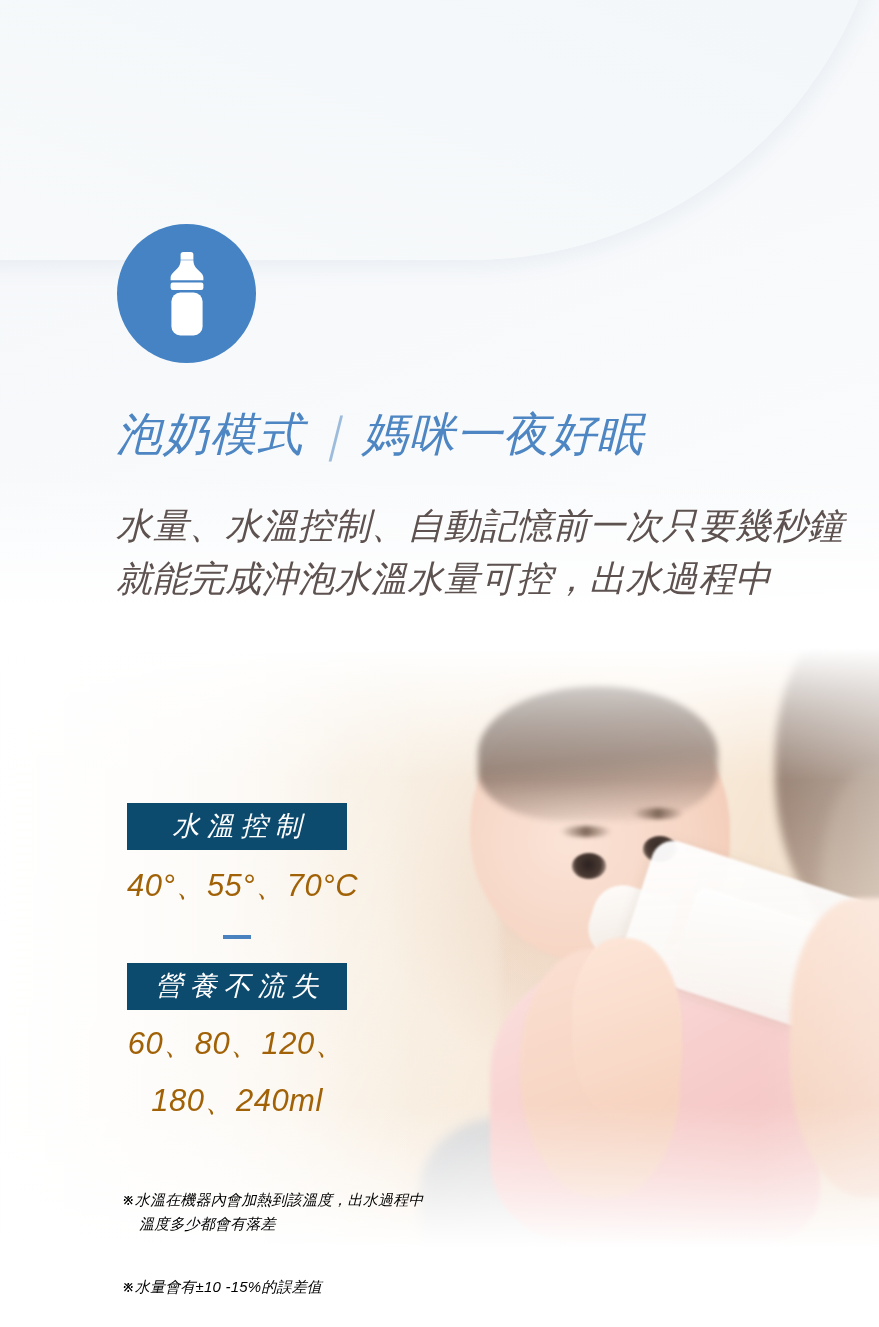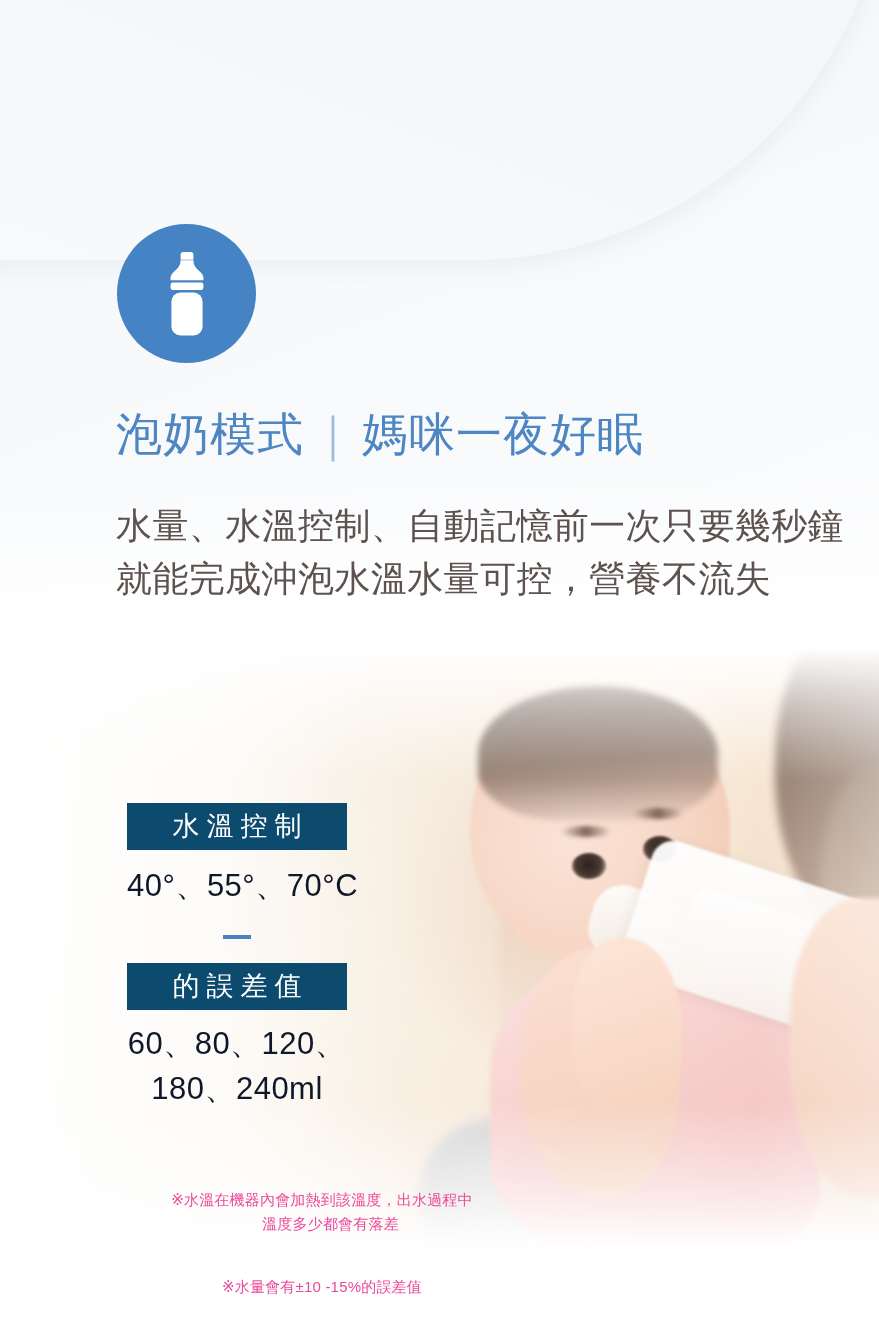"泡奶模式｜媽咪一夜好眠" .page { font-style: none -> italic }
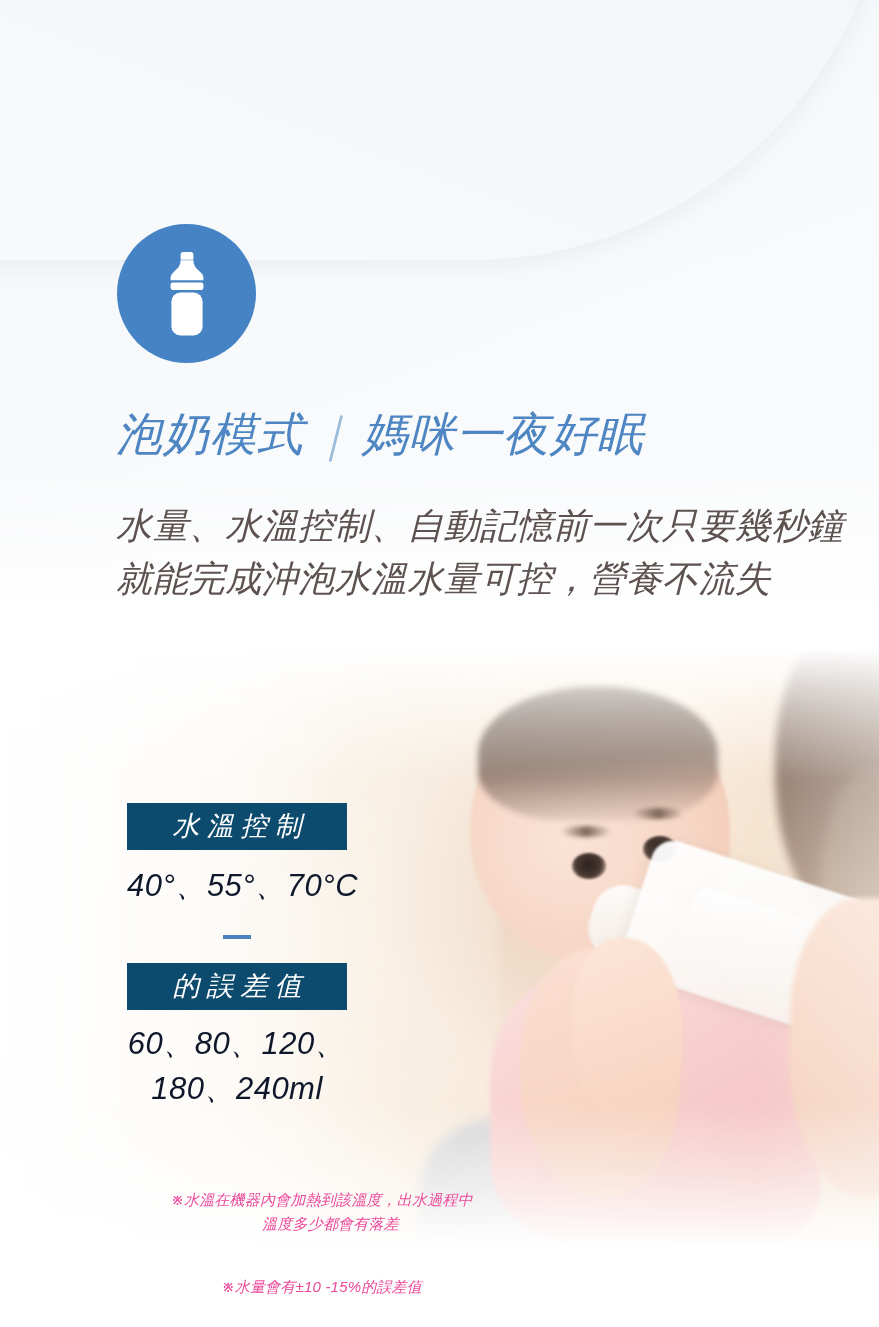"就能完成沖泡水溫水量可控，營養不流失" div { text: 營養不流失 -> 出水過程中 }
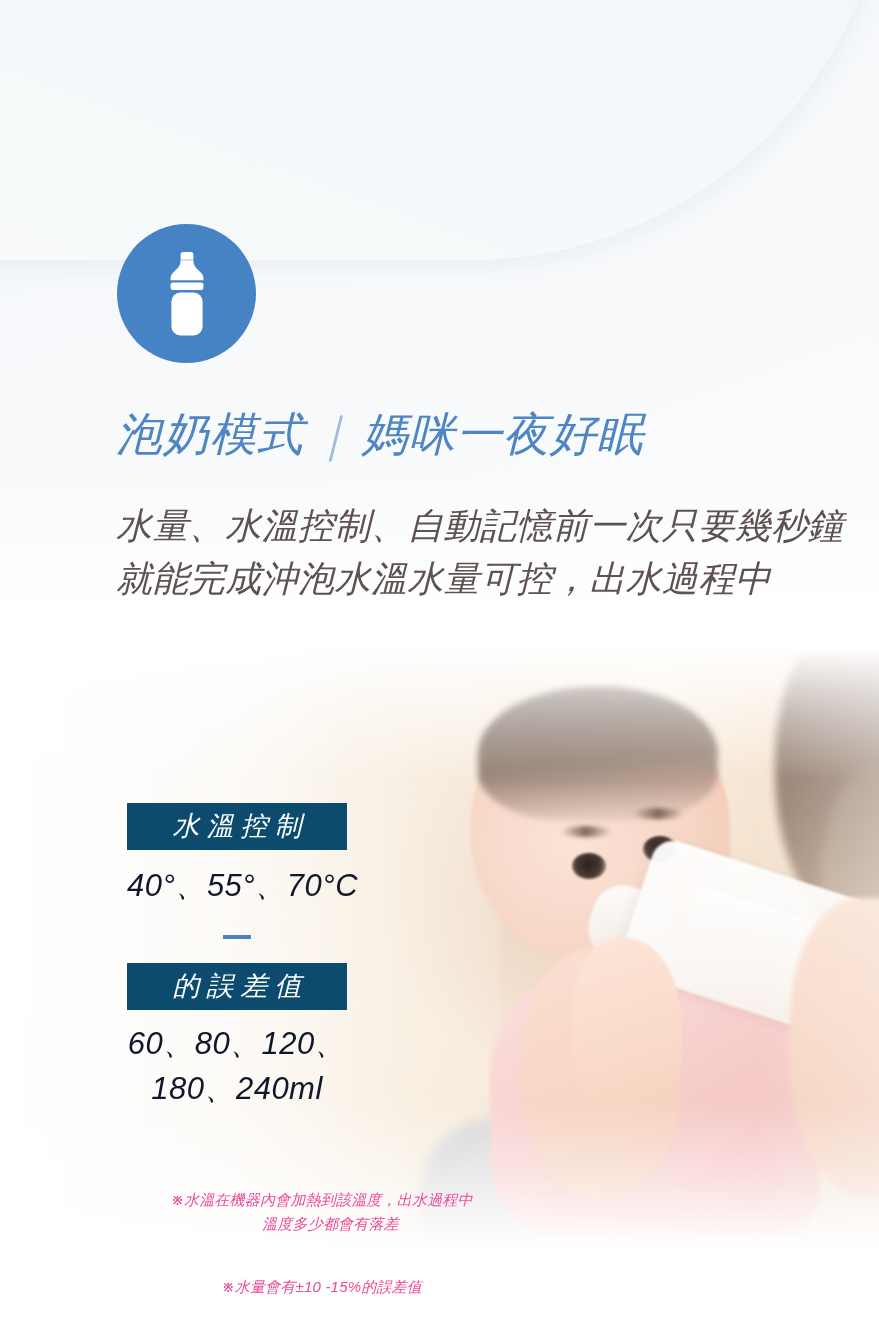"40°、55°、70°C" .spec-value { color: #0f172a -> #a16207 }
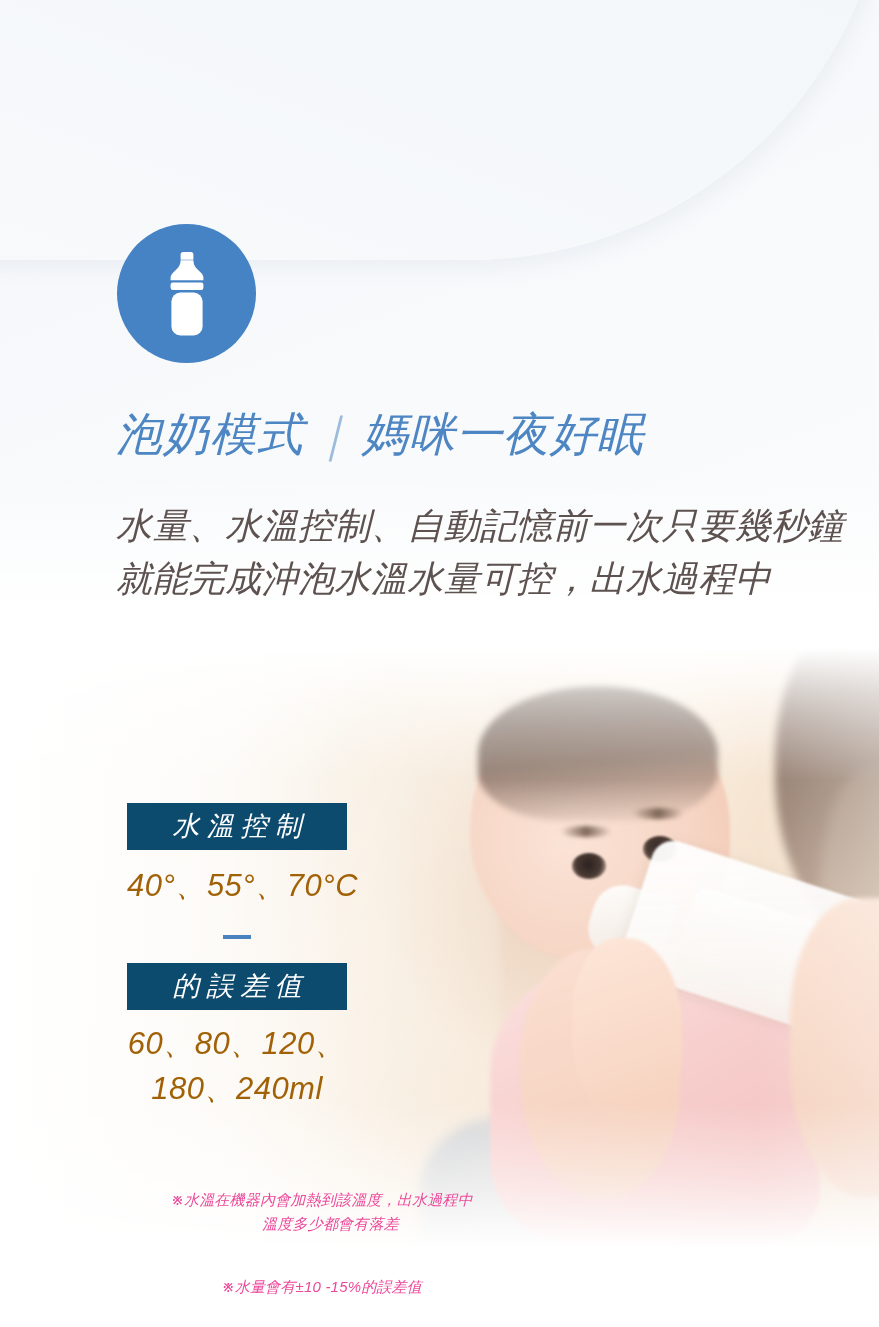"的誤差值" div.spec-chip { text: 的誤差值 -> 營養不流失 }
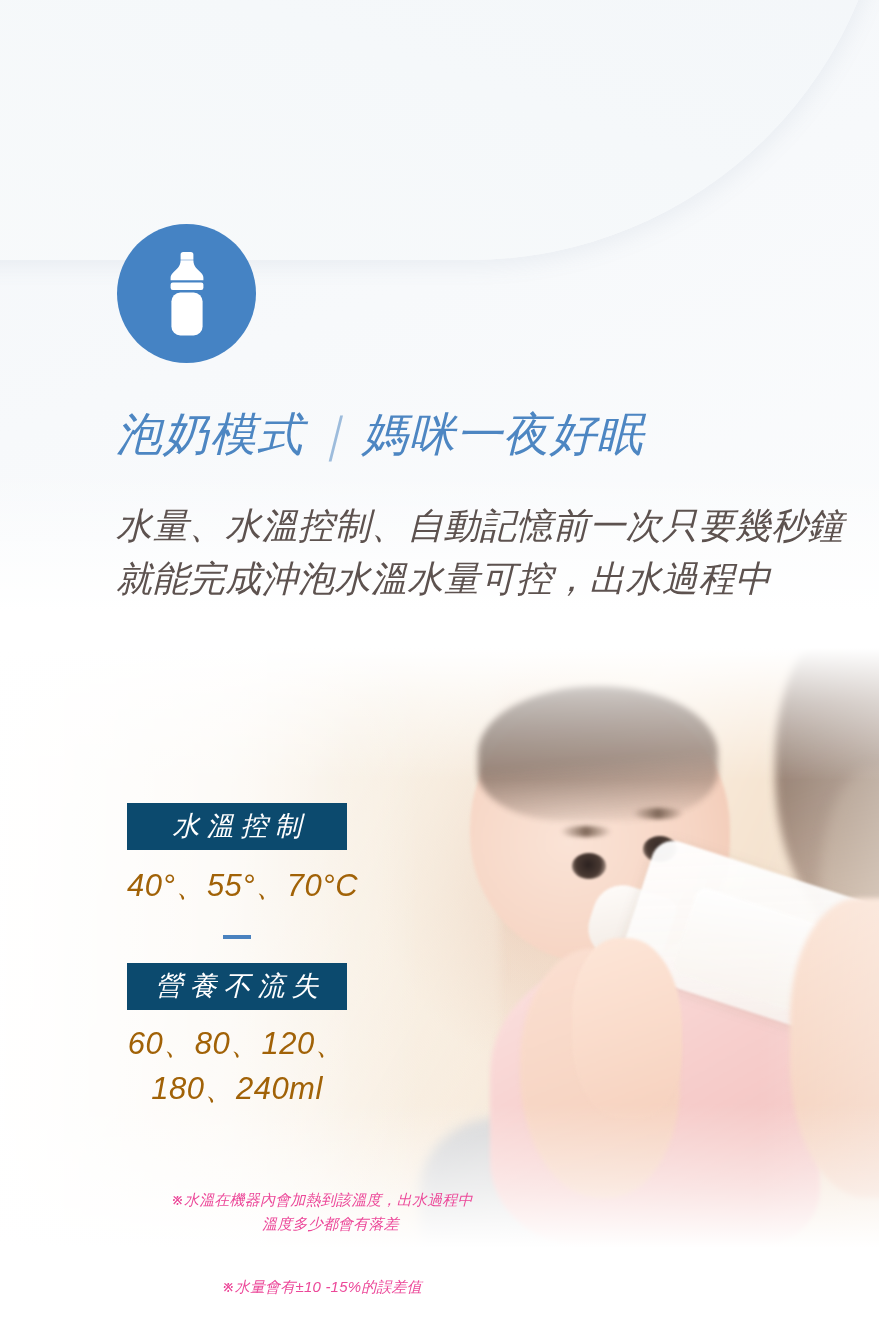"180、240ml" .spec-value.vol .l2 { margin-top: 4px -> 16px }
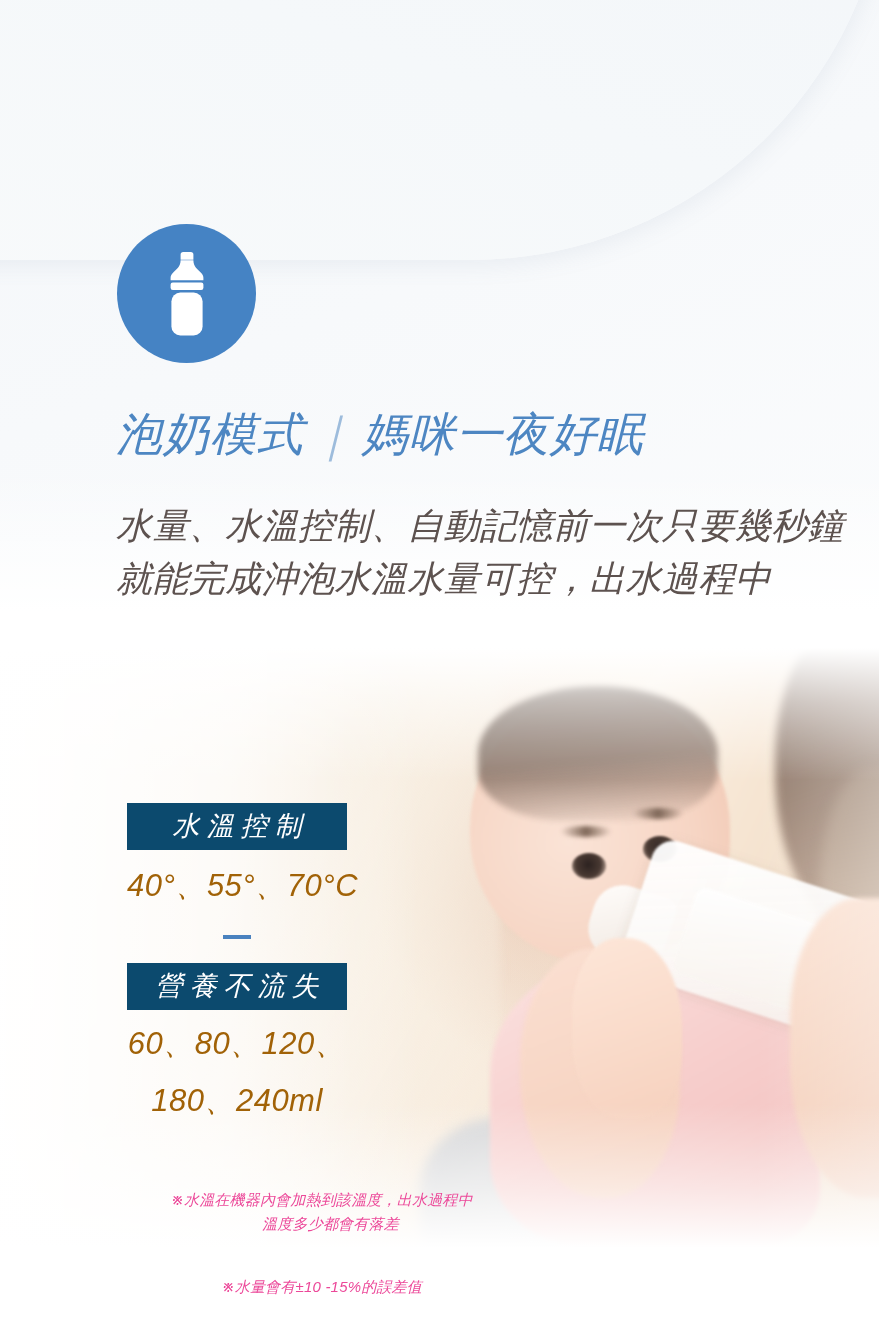"※水溫在機器內會加熱到該溫度，出水過程中" .notes { color: #ec4899 -> #000000; text-align: center -> none }
